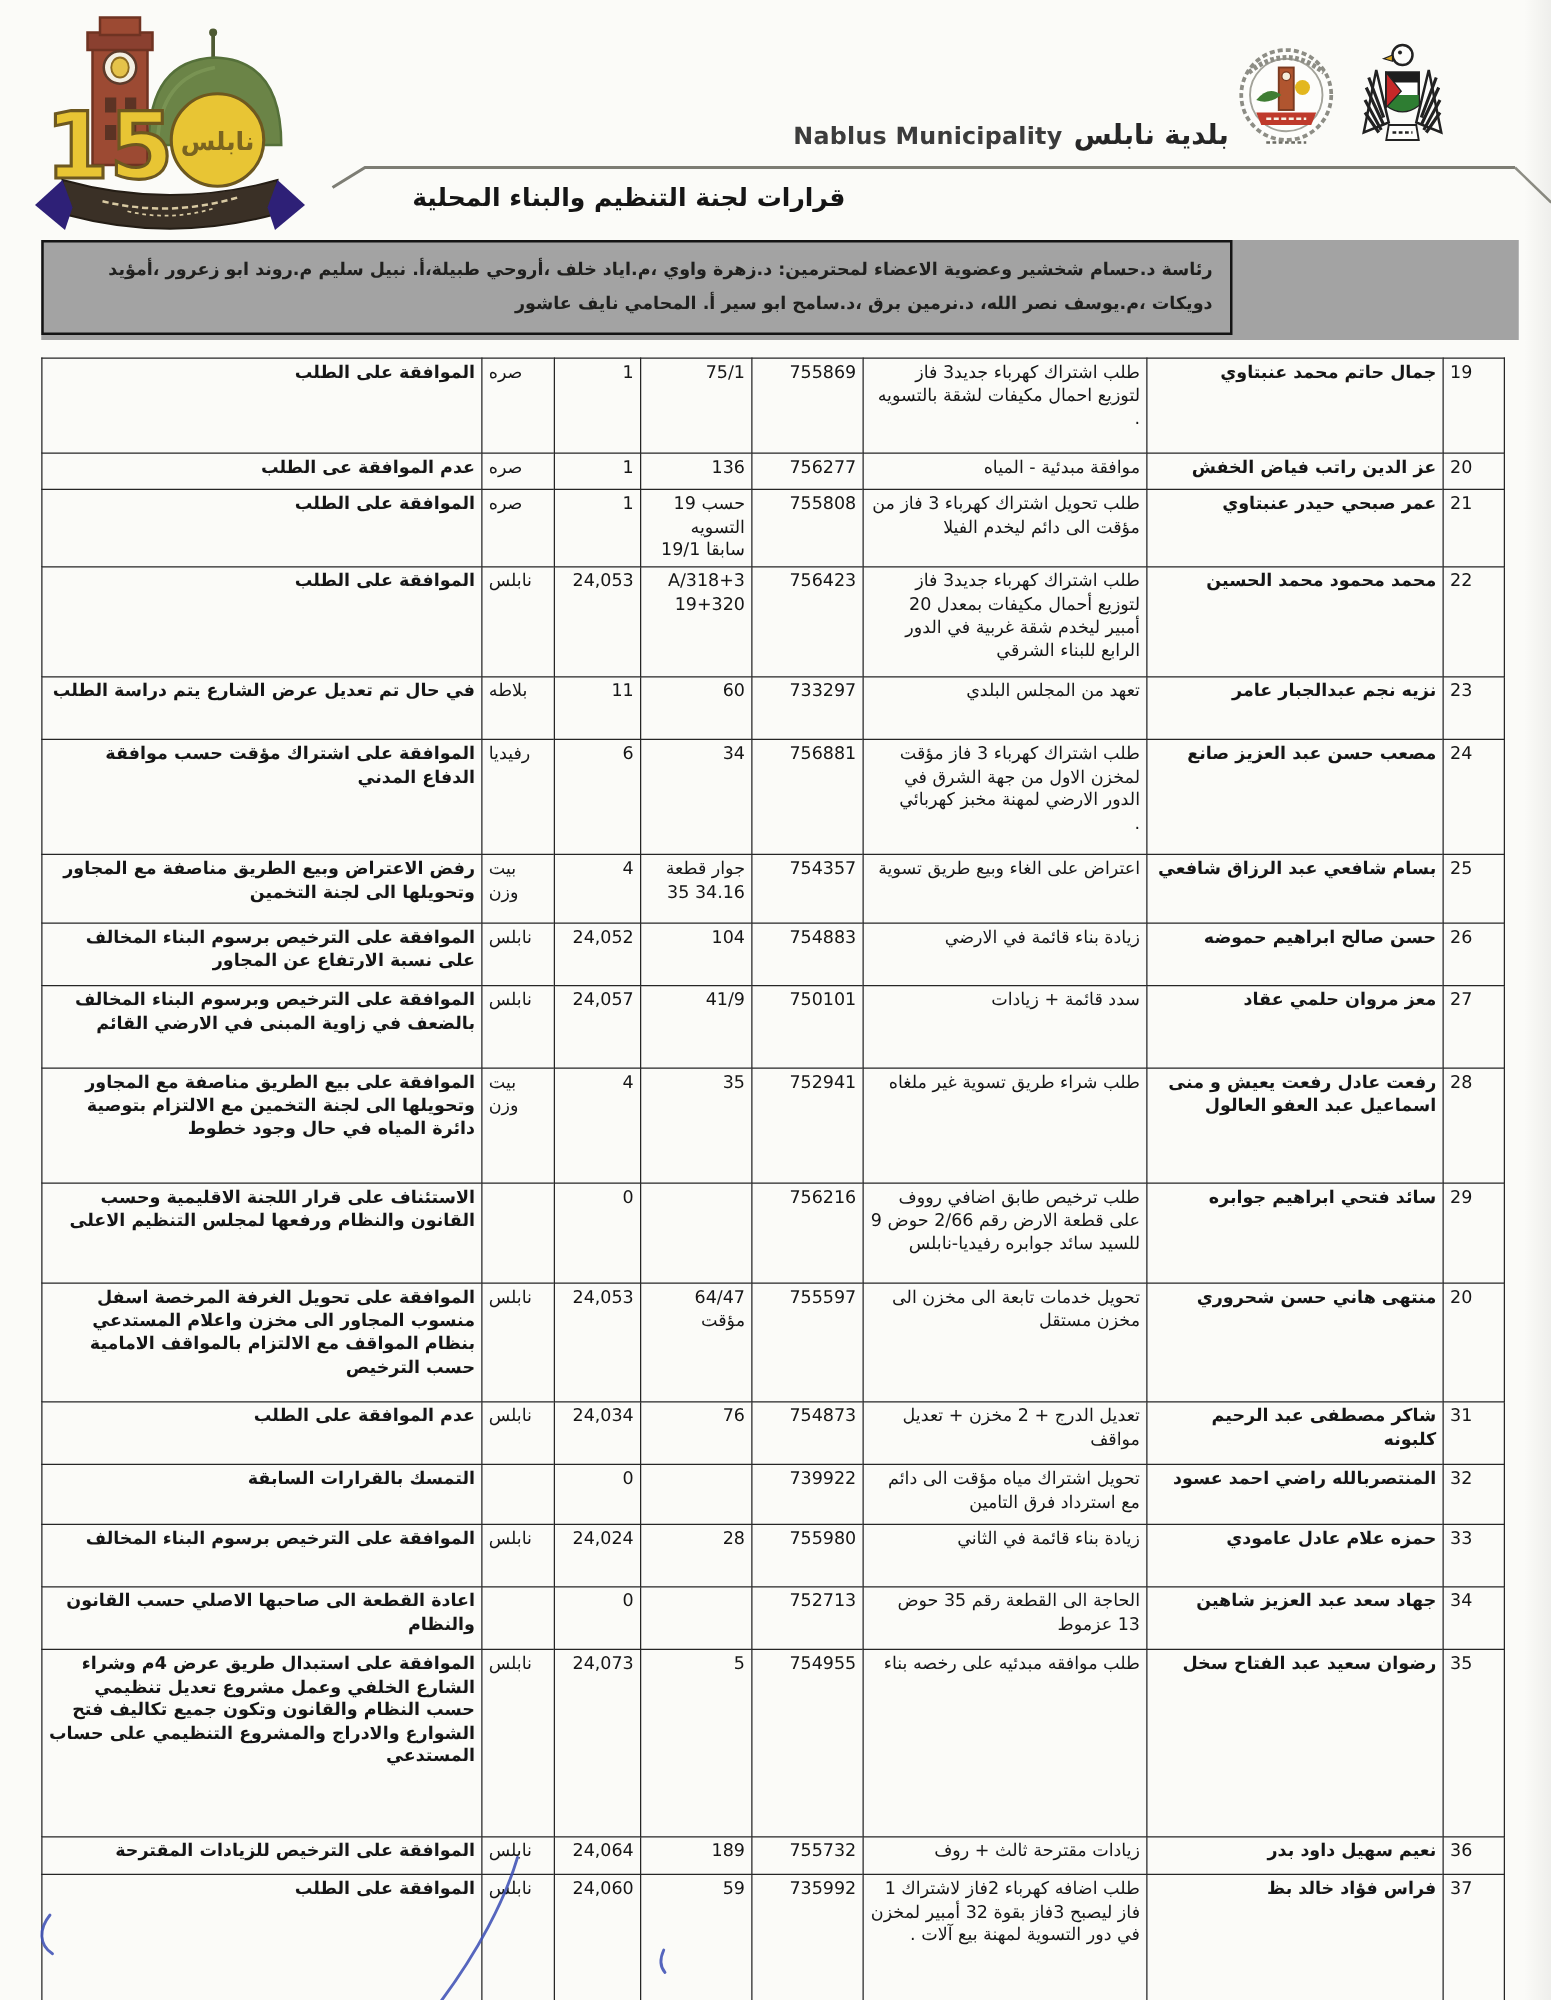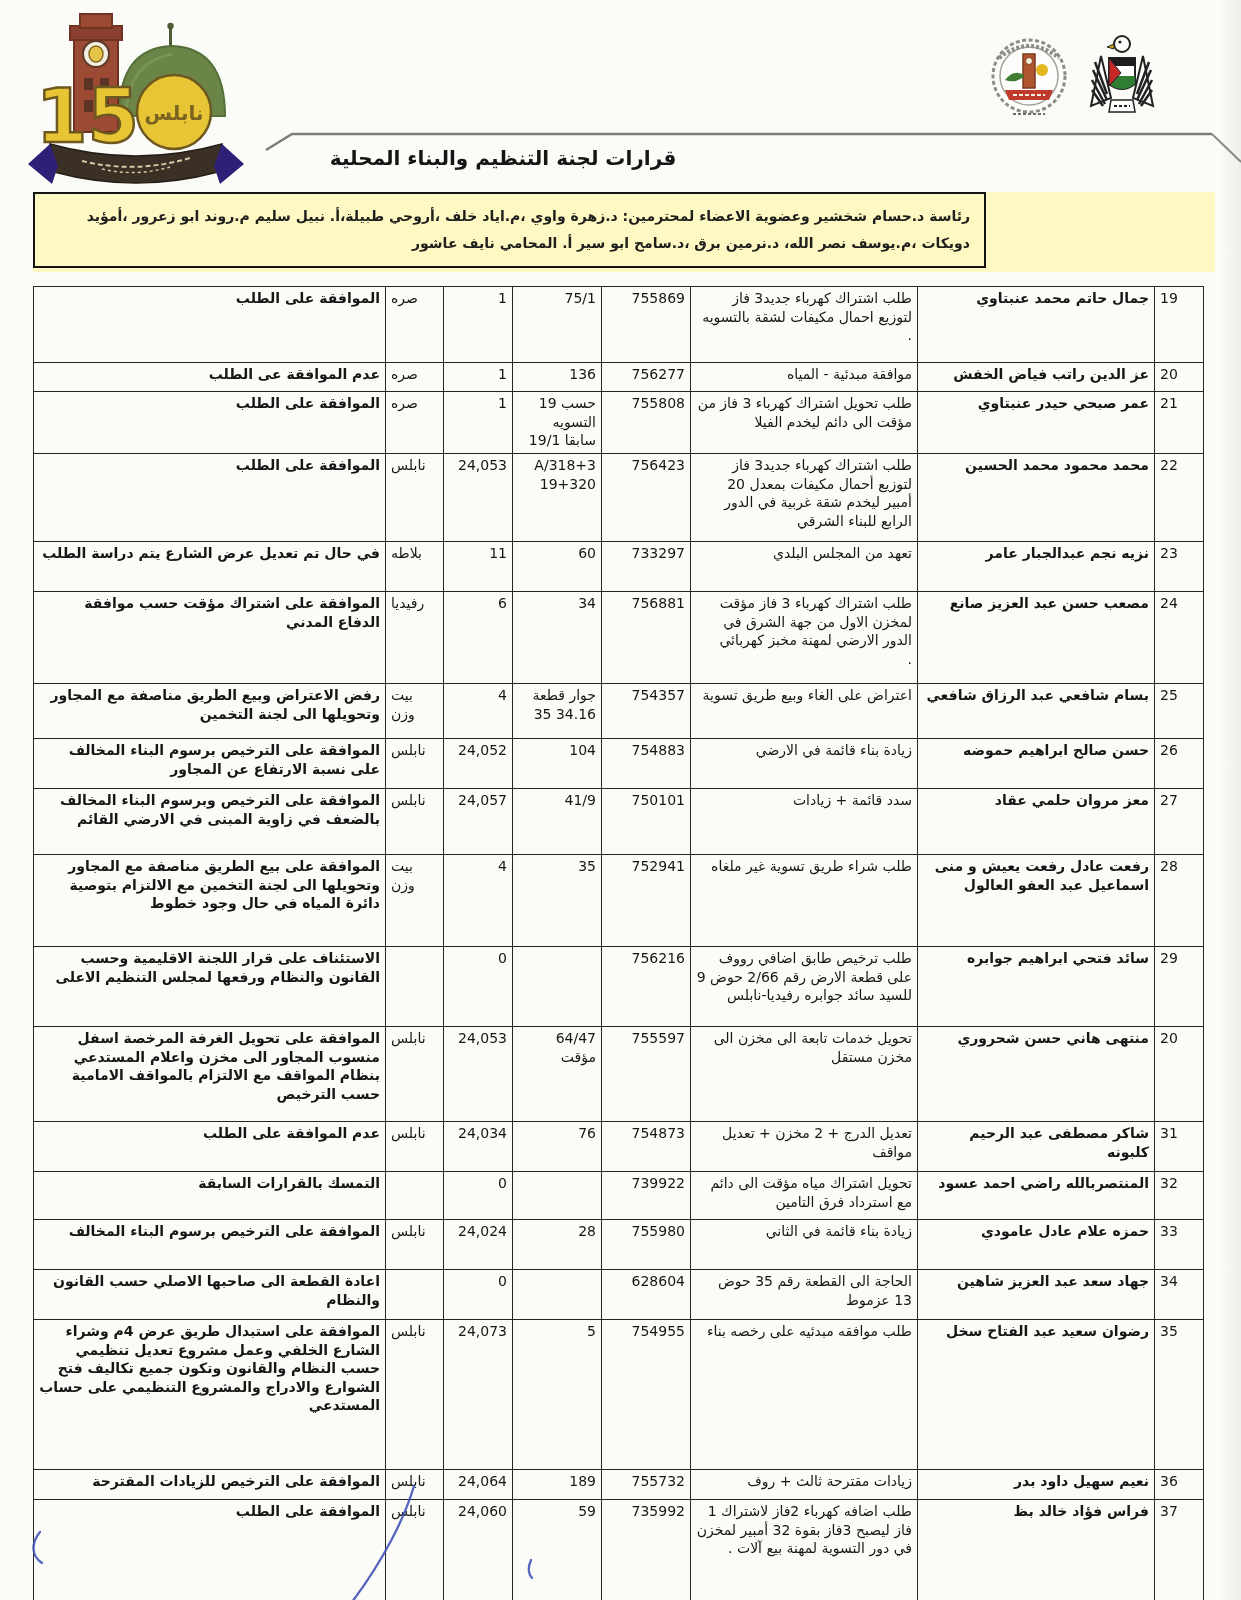"Nablus Municipality" div.brand { html: none -> <div> <span>Nablus Municipality</span> <span>بلدية نابلس</span> </div> }
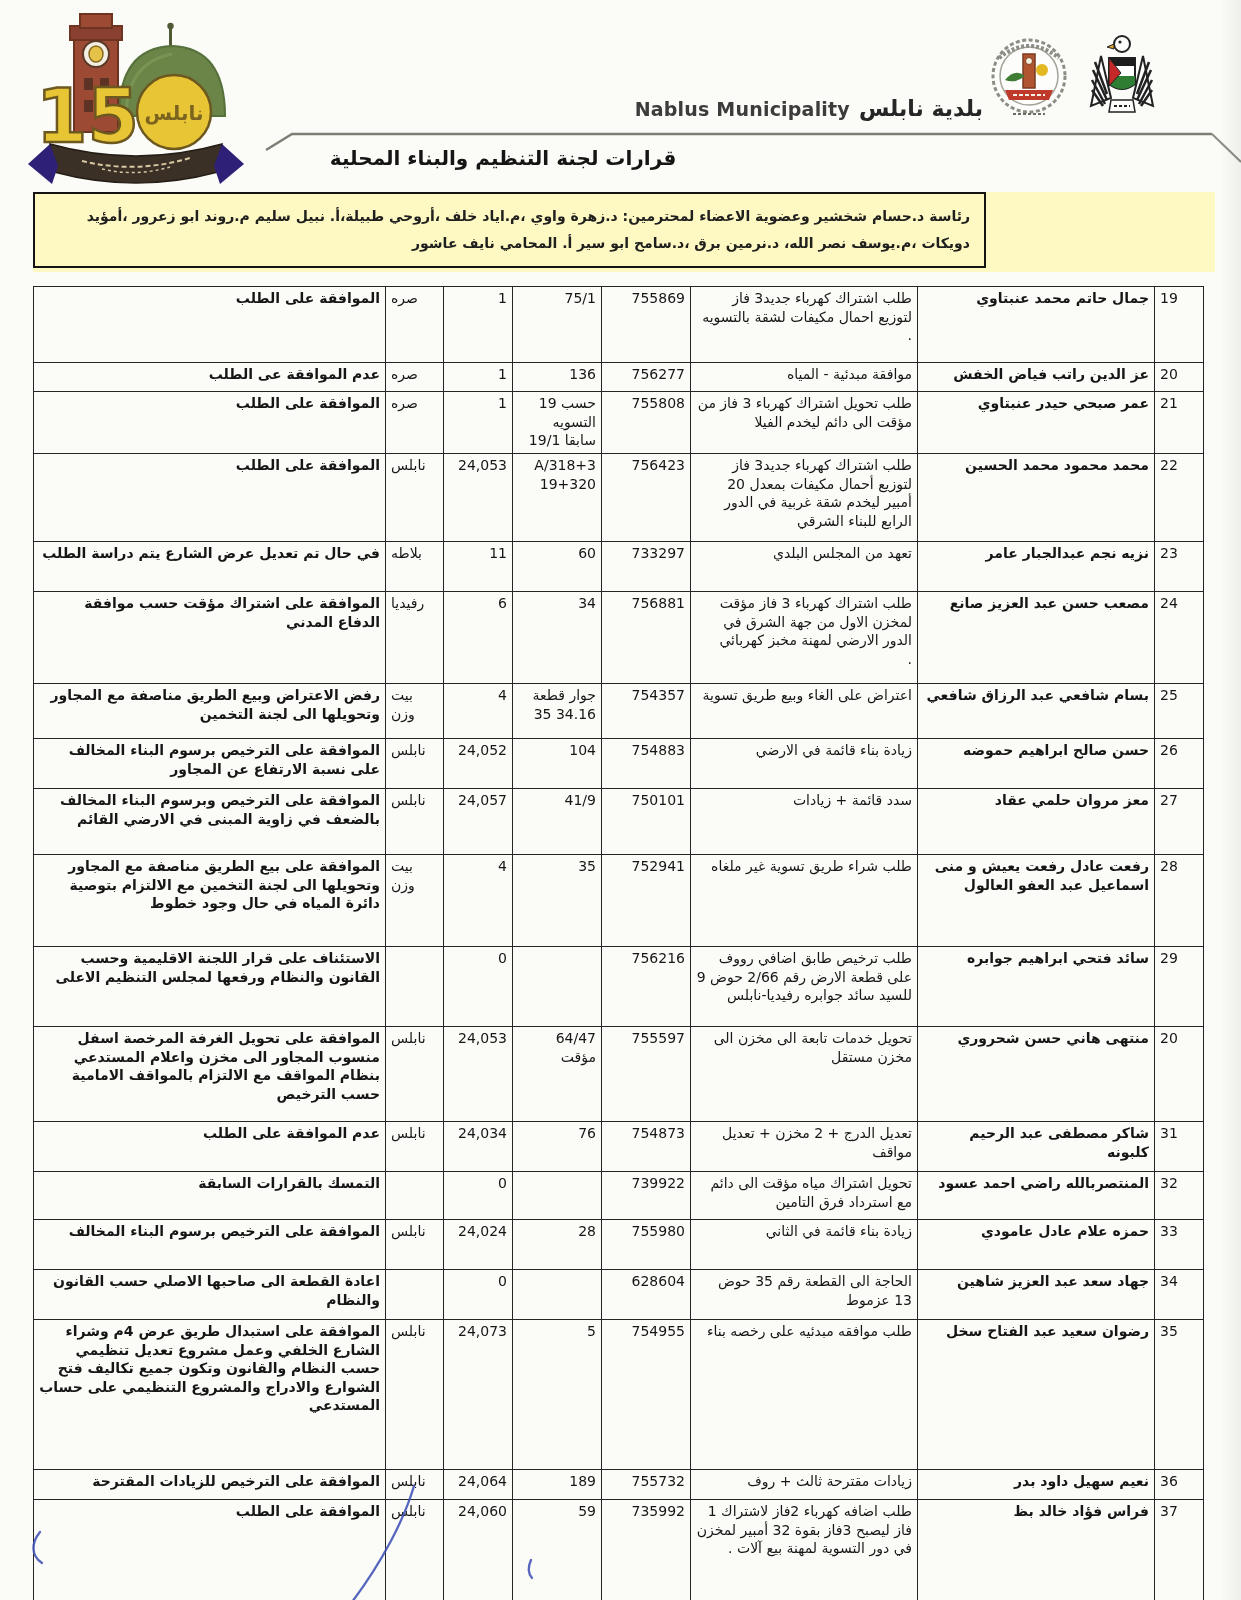"رئاسة د.حسام شخشير وعضوية الاعضاء" div.session-strip { background: #fef9c3 -> #a3a3a3 }
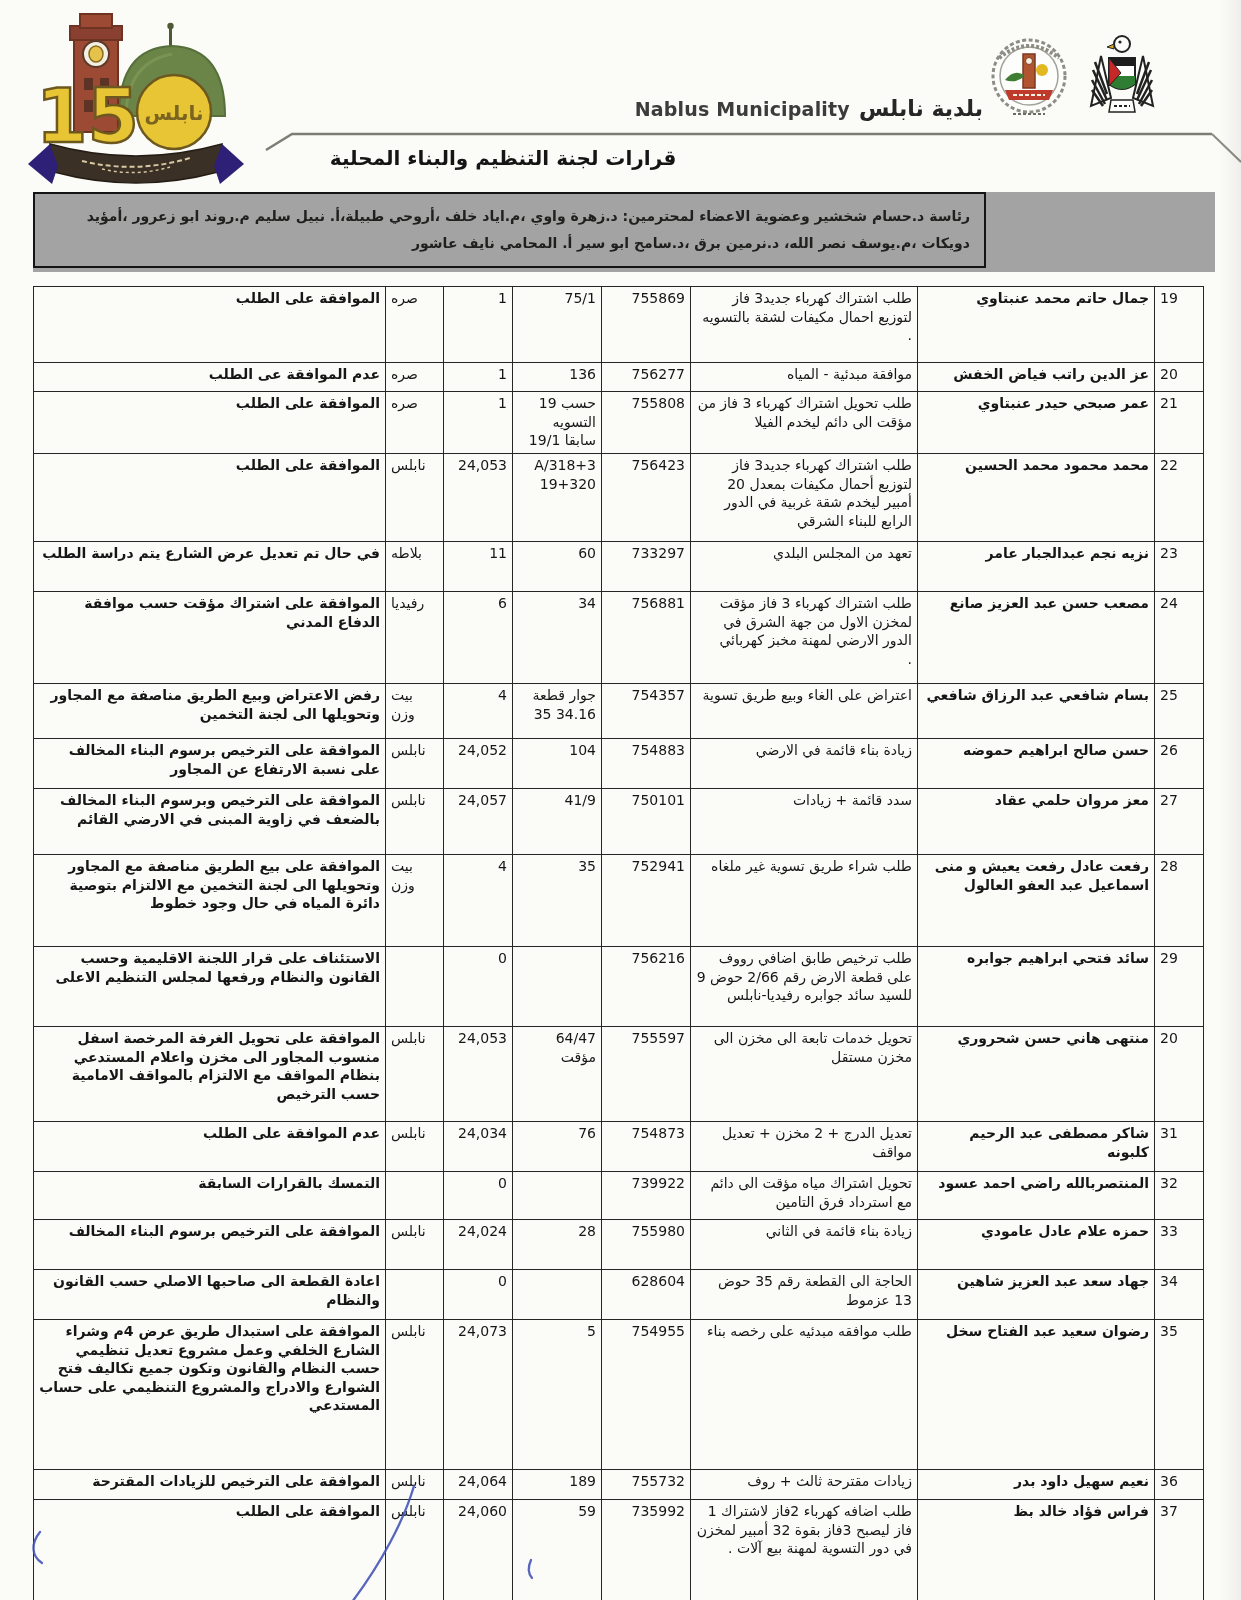"628604" td.c-file { text: 628604 -> 752713 }
